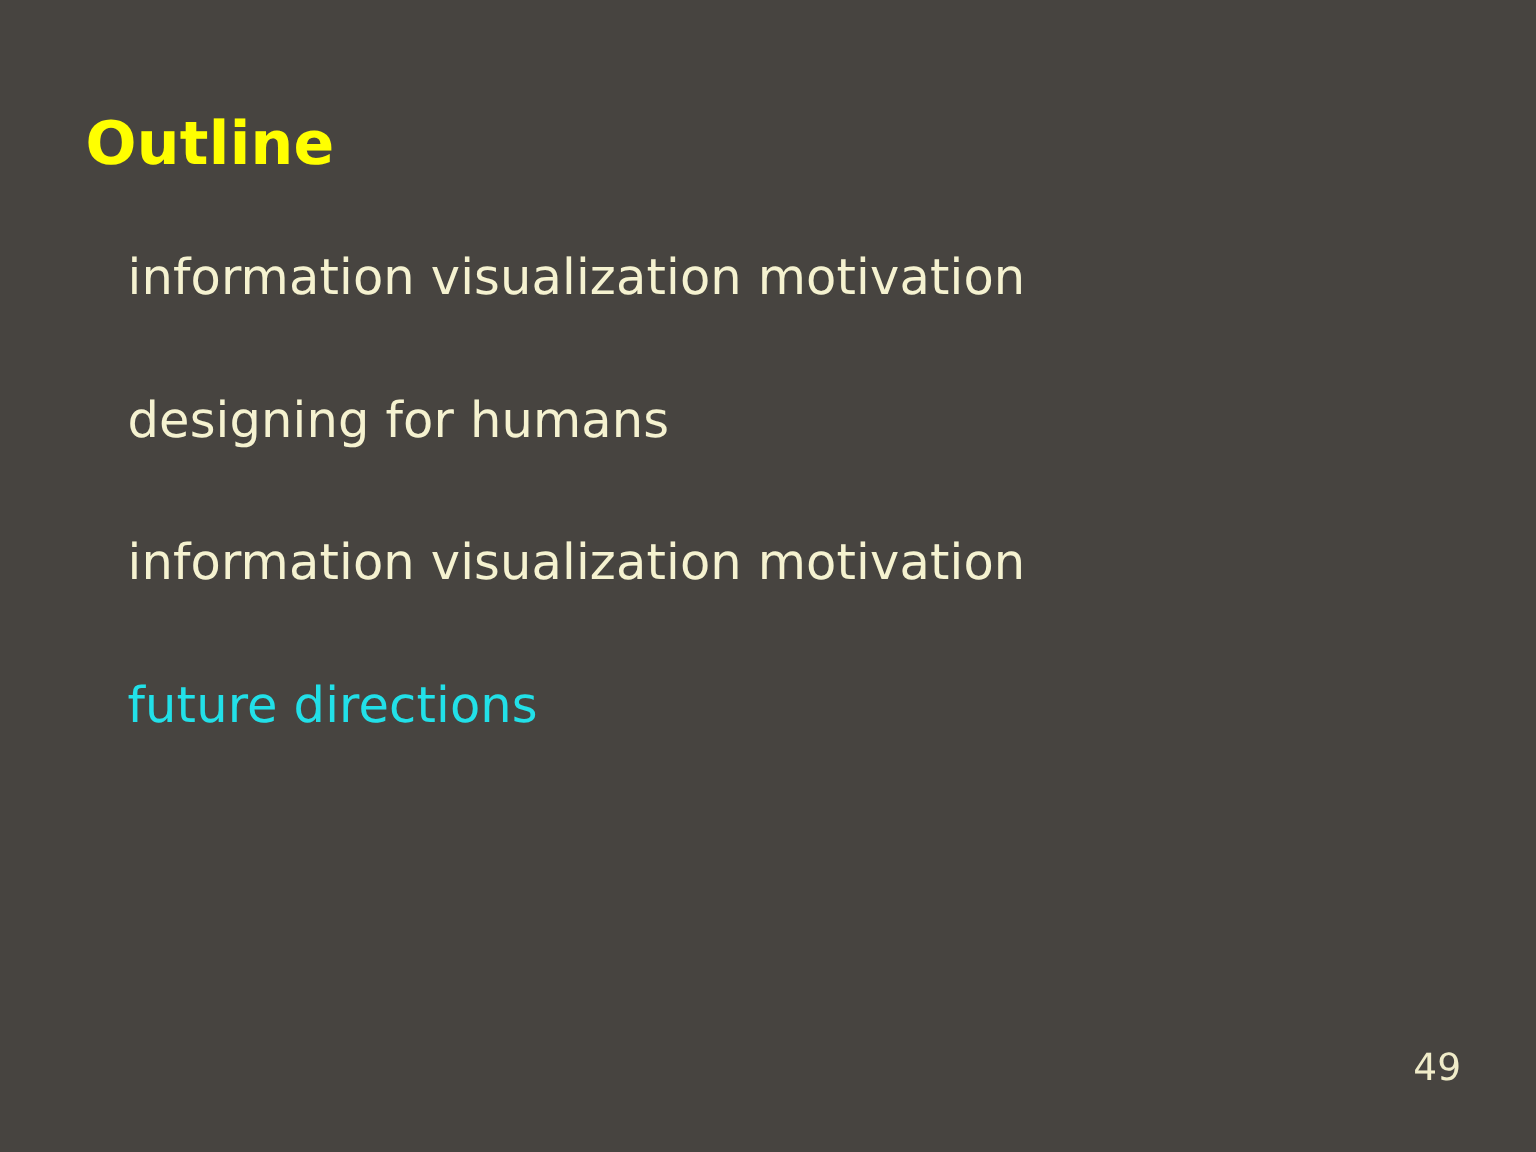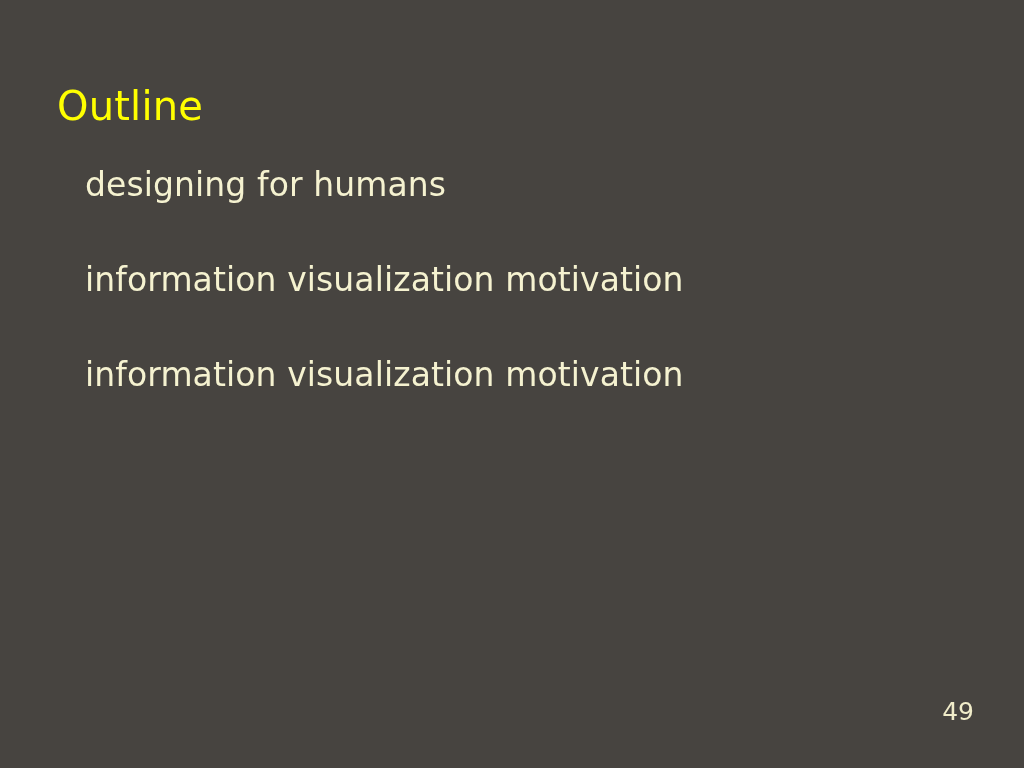"Outline" #slide-title { font-weight: normal -> bold; top: 56px -> 46px }
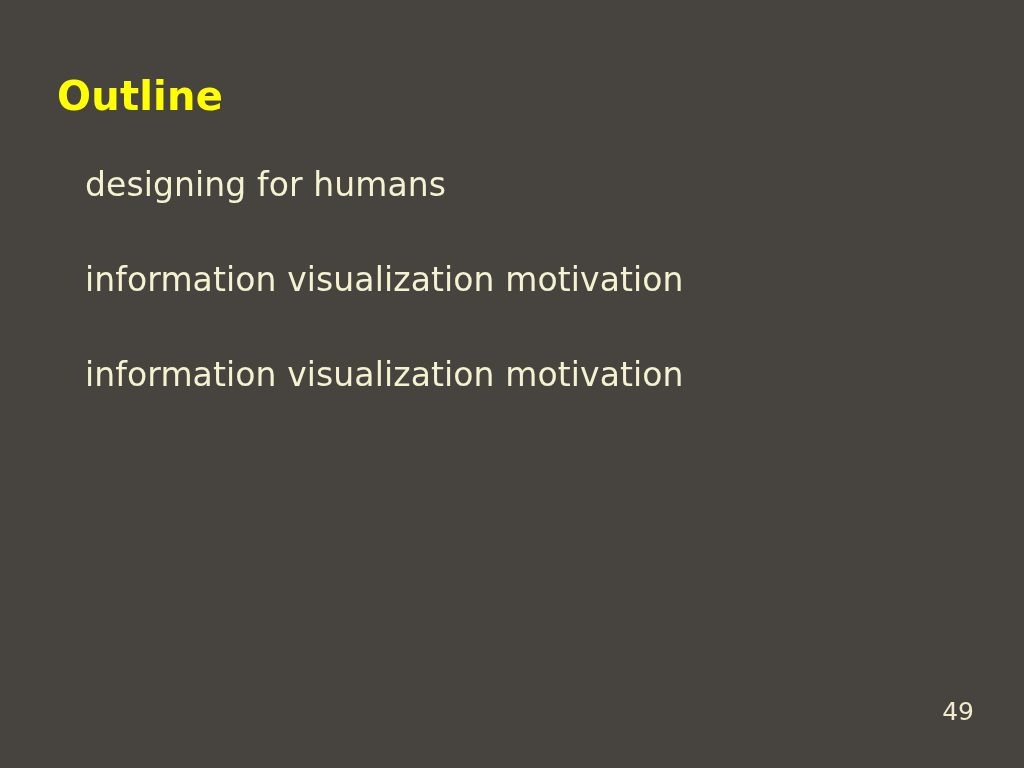"designing for humans" li.outline-item { order: before "information visualization motivation" -> after "information visualization motivation" }
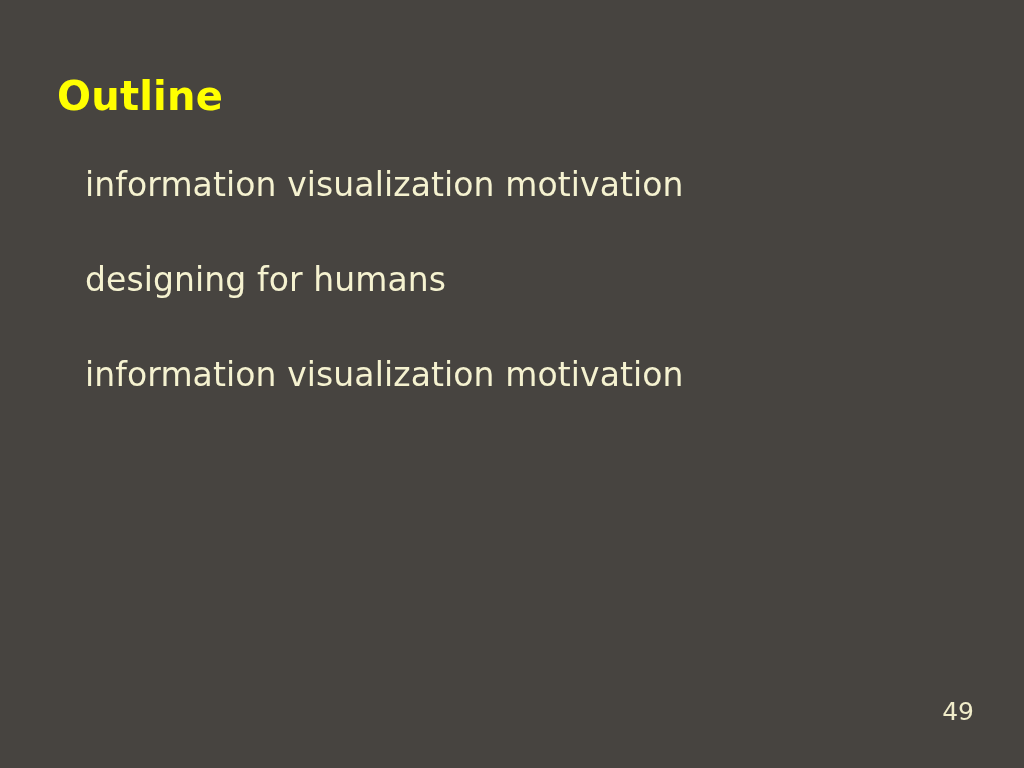"future directions" li.outline-item { html: none -> <li> <span>future directions</span> </li> }
